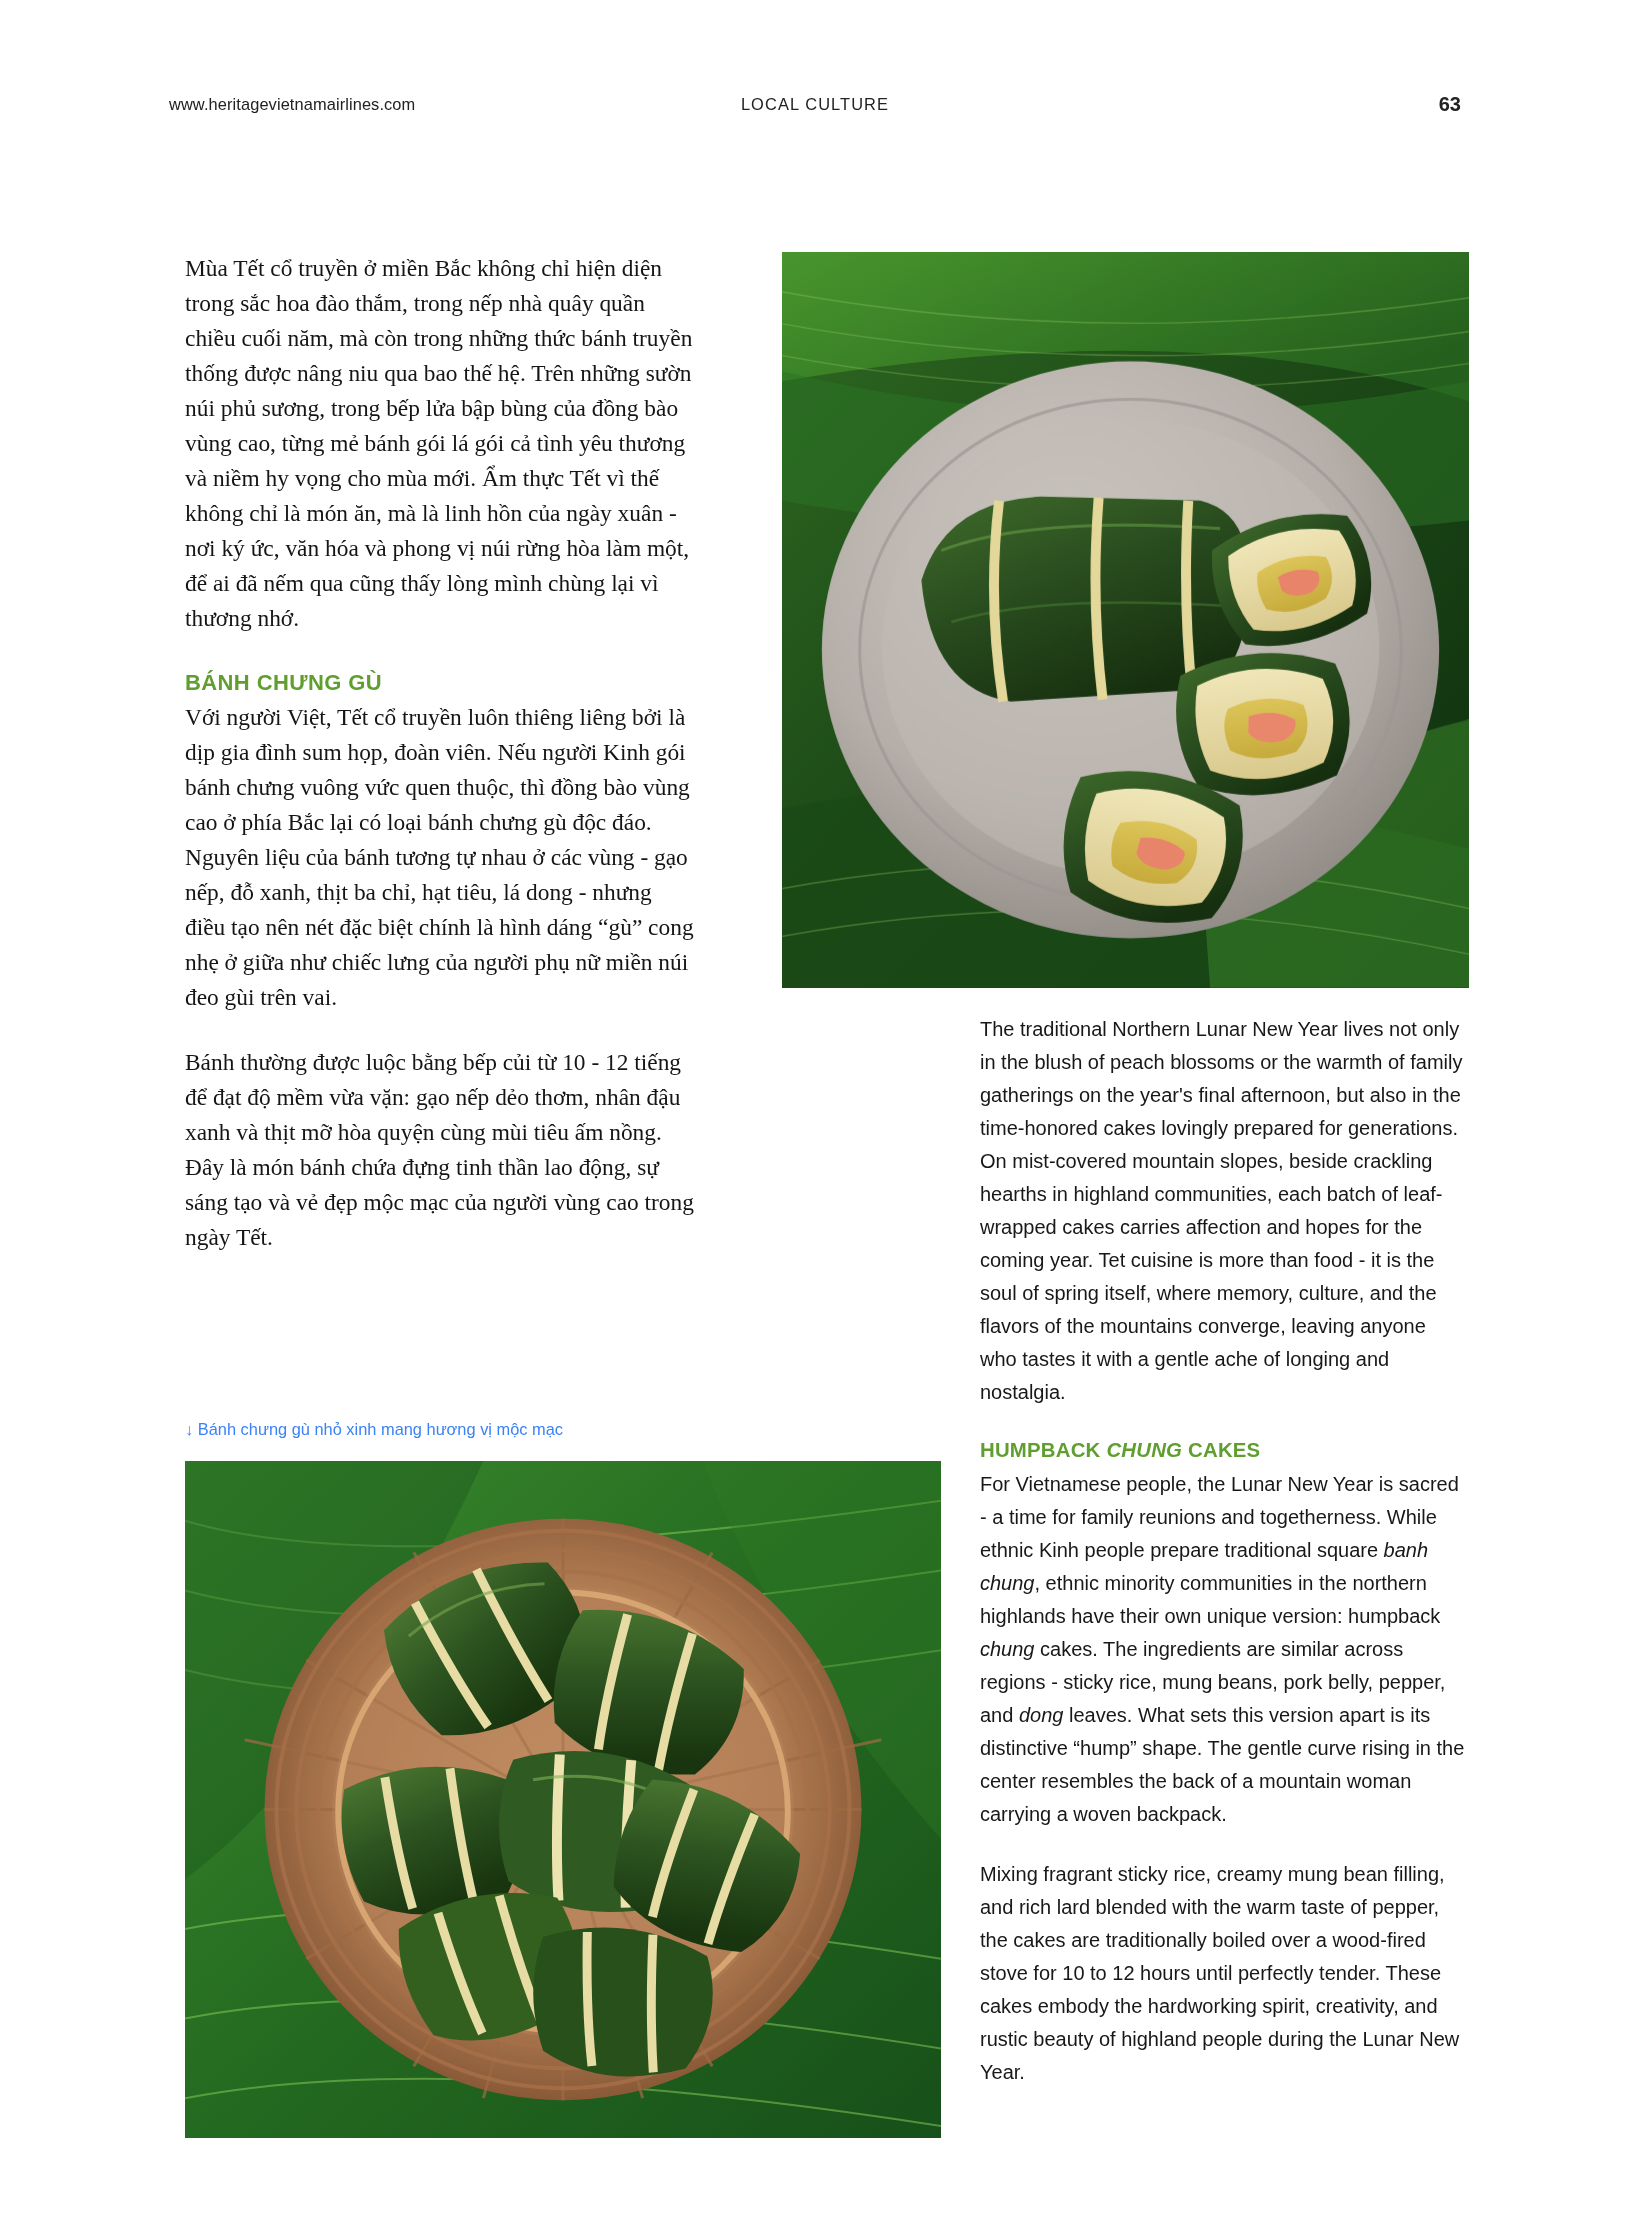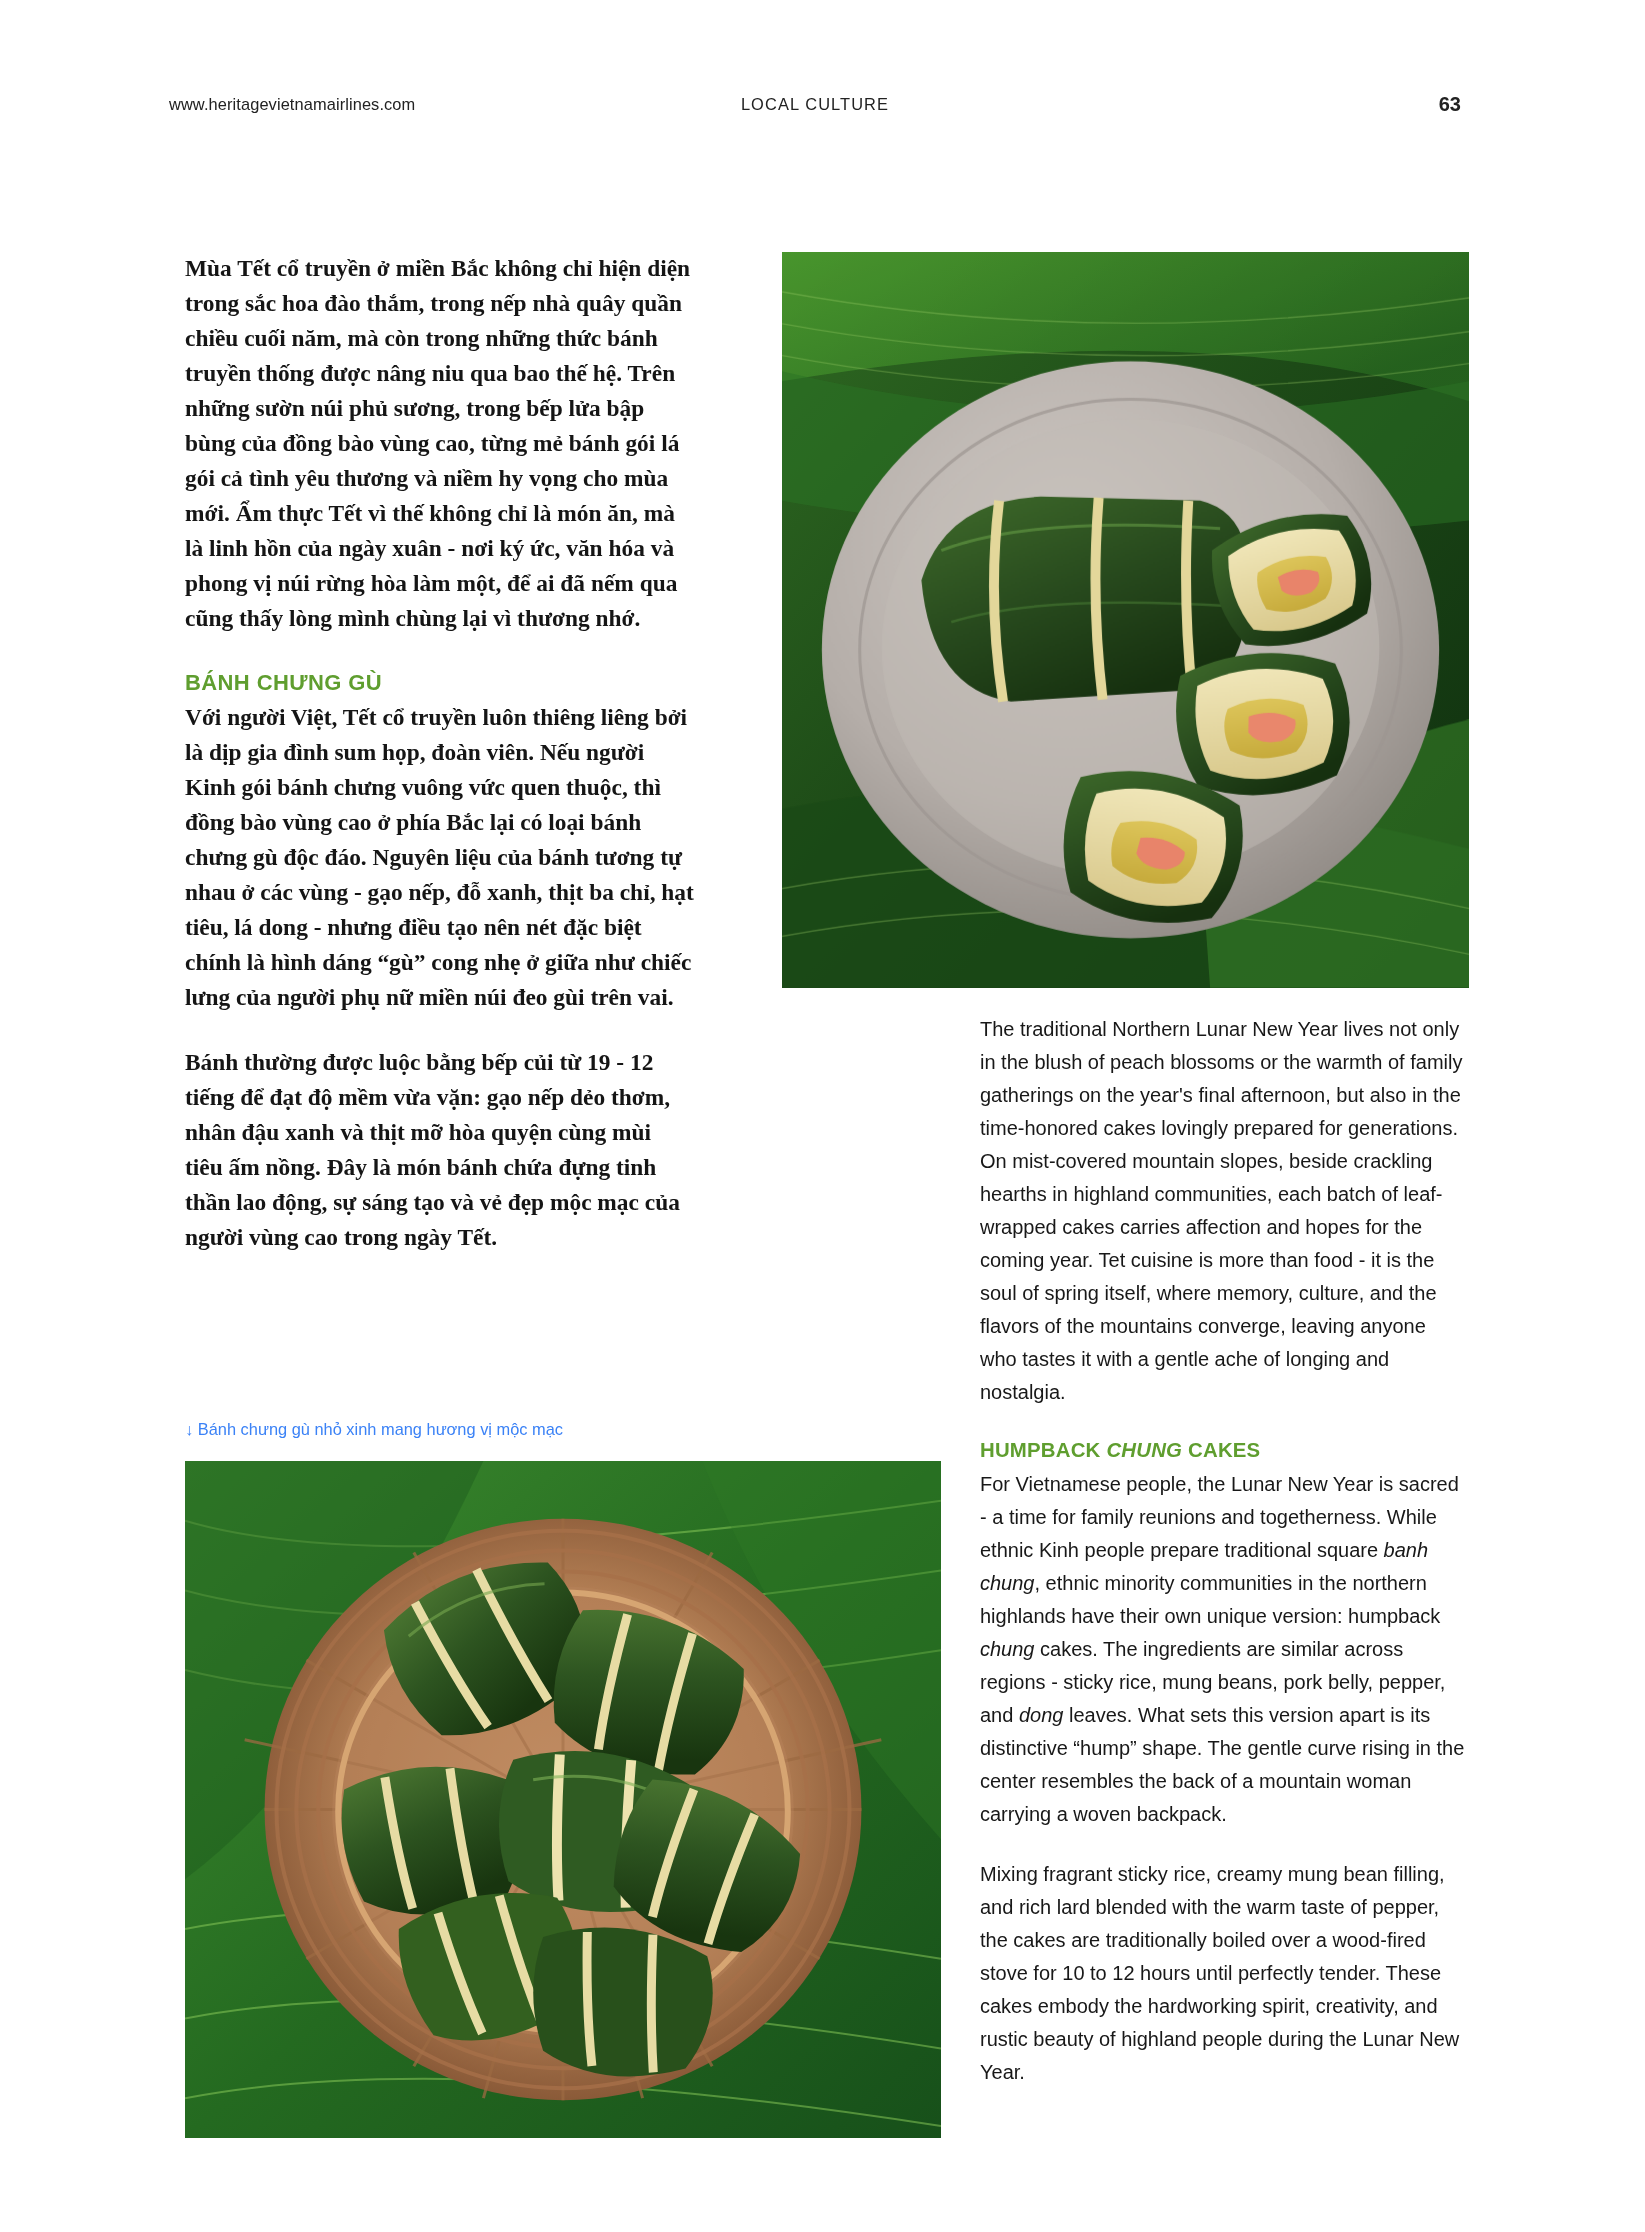"Mùa Tết cổ truyền ở" .vn { font-weight: bold -> none }
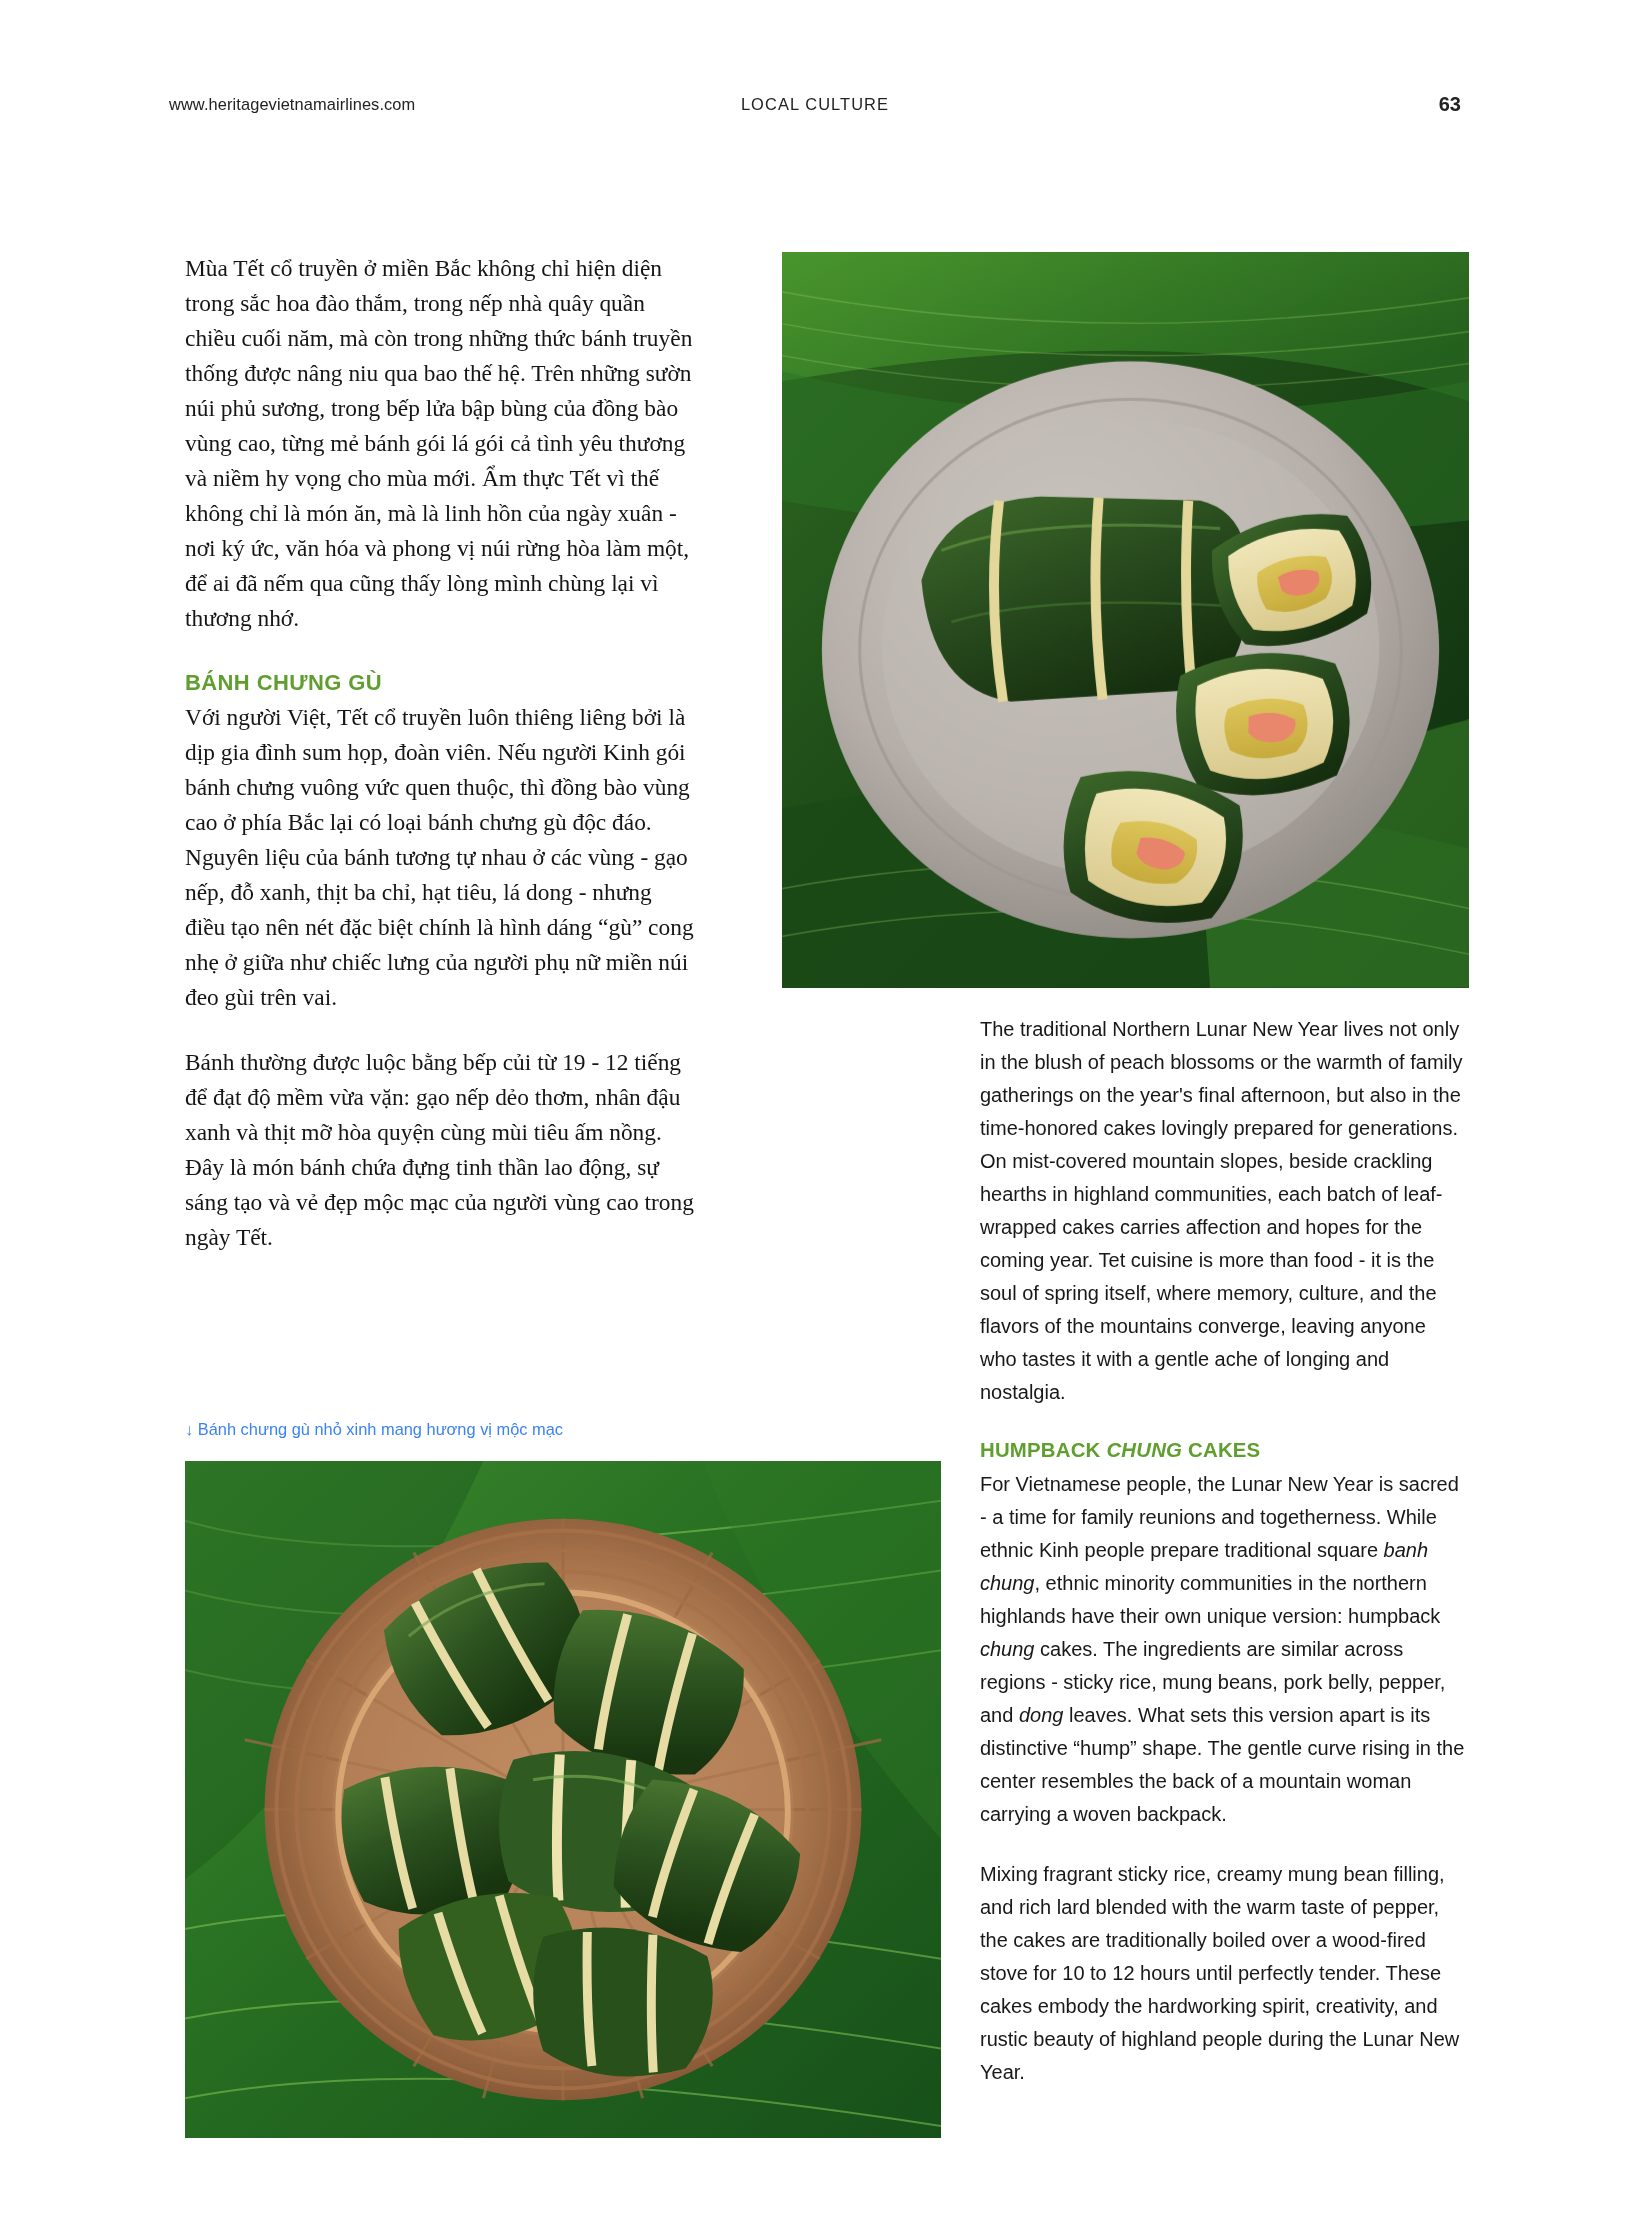"Bánh thường được luộc bằng" p.vn { text: 19 -> 10 }
